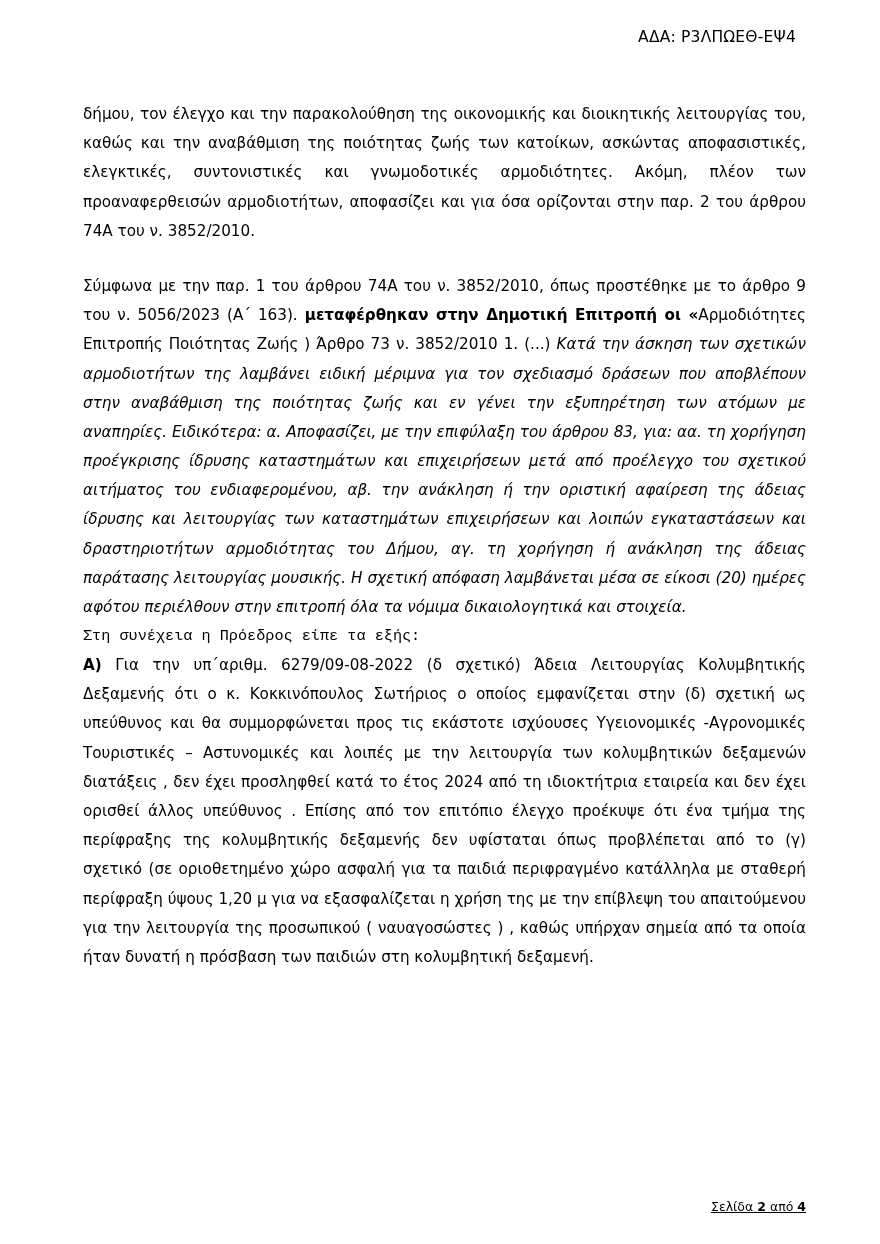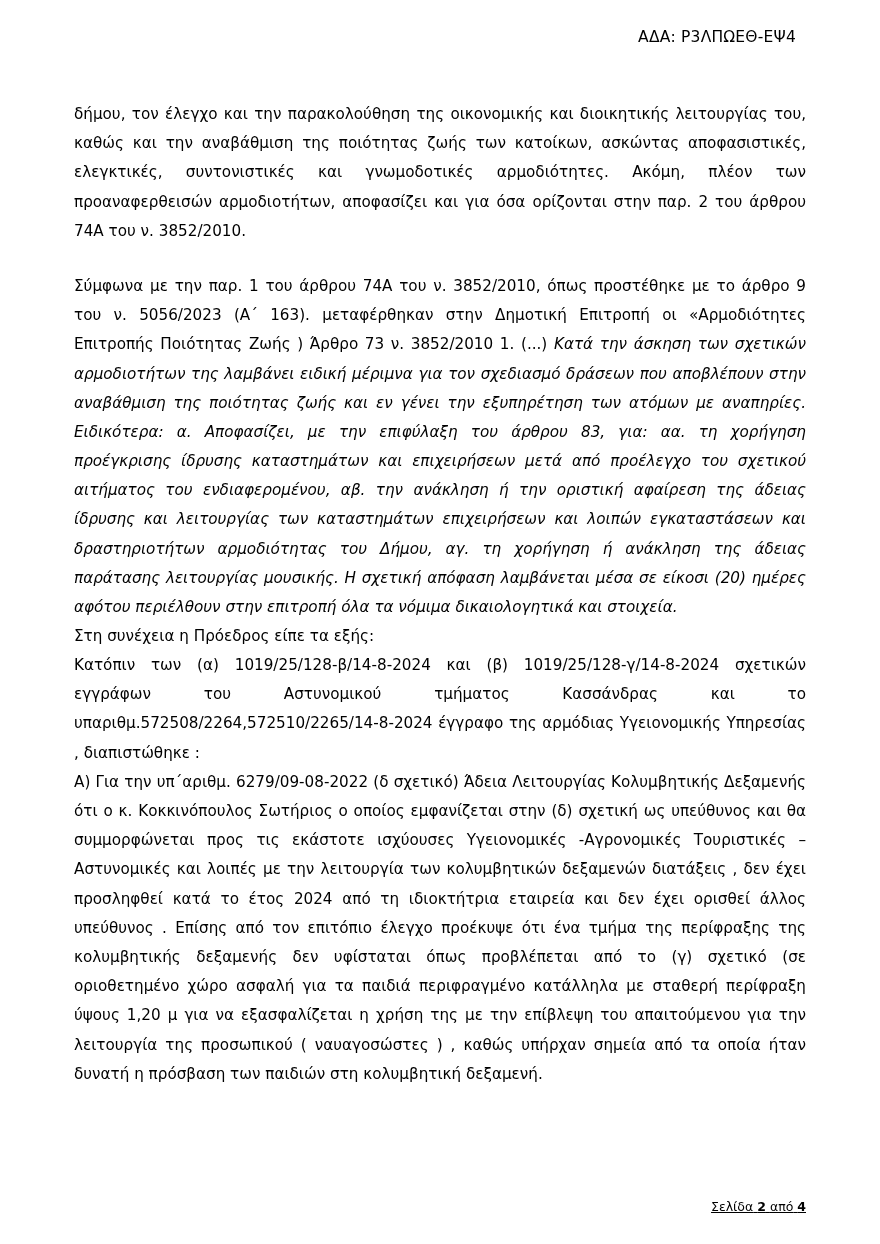"δήμου, τον έλεγχο και την" .body-text { margin-left: none -> 9px }
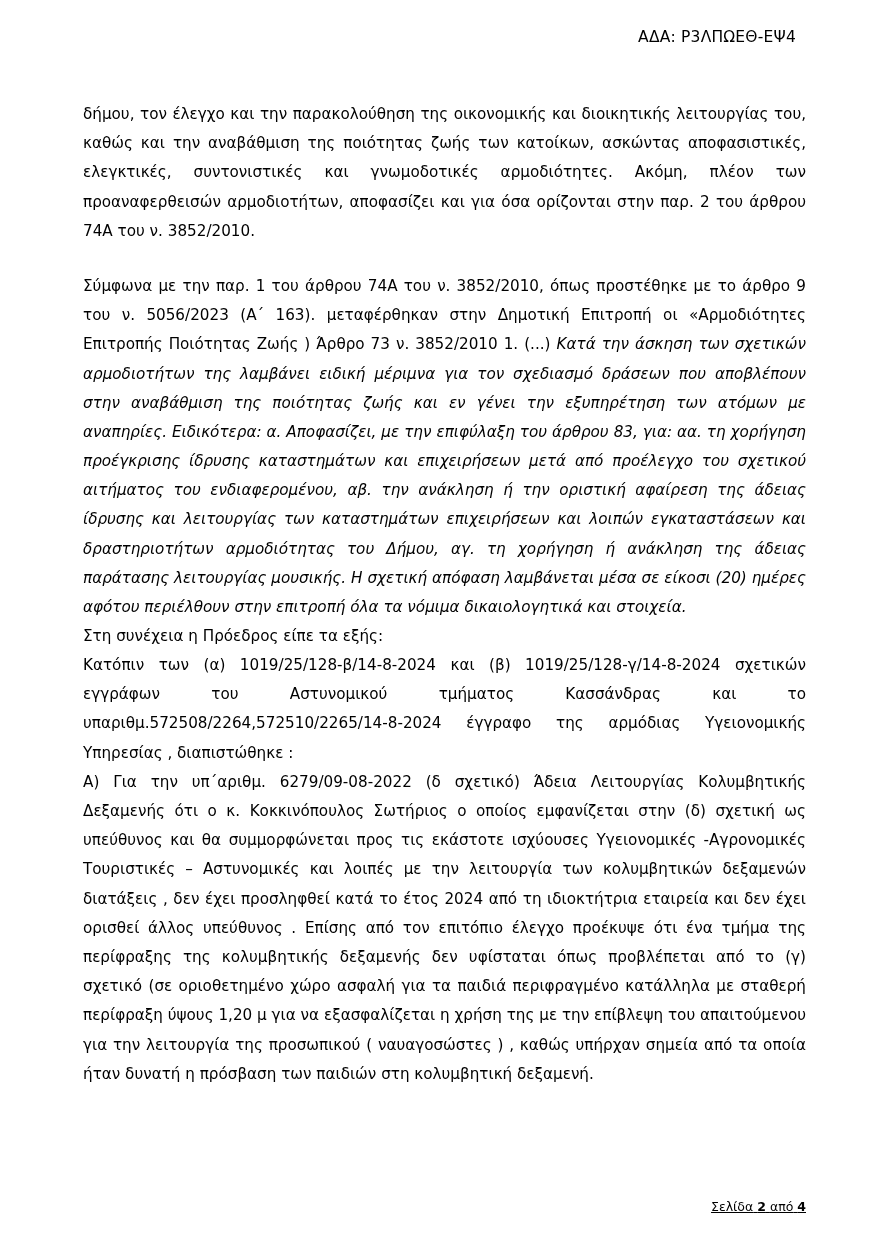"μεταφέρθηκαν στην Δημοτική Επιτροπή οι" .bold { font-weight: normal -> bold }
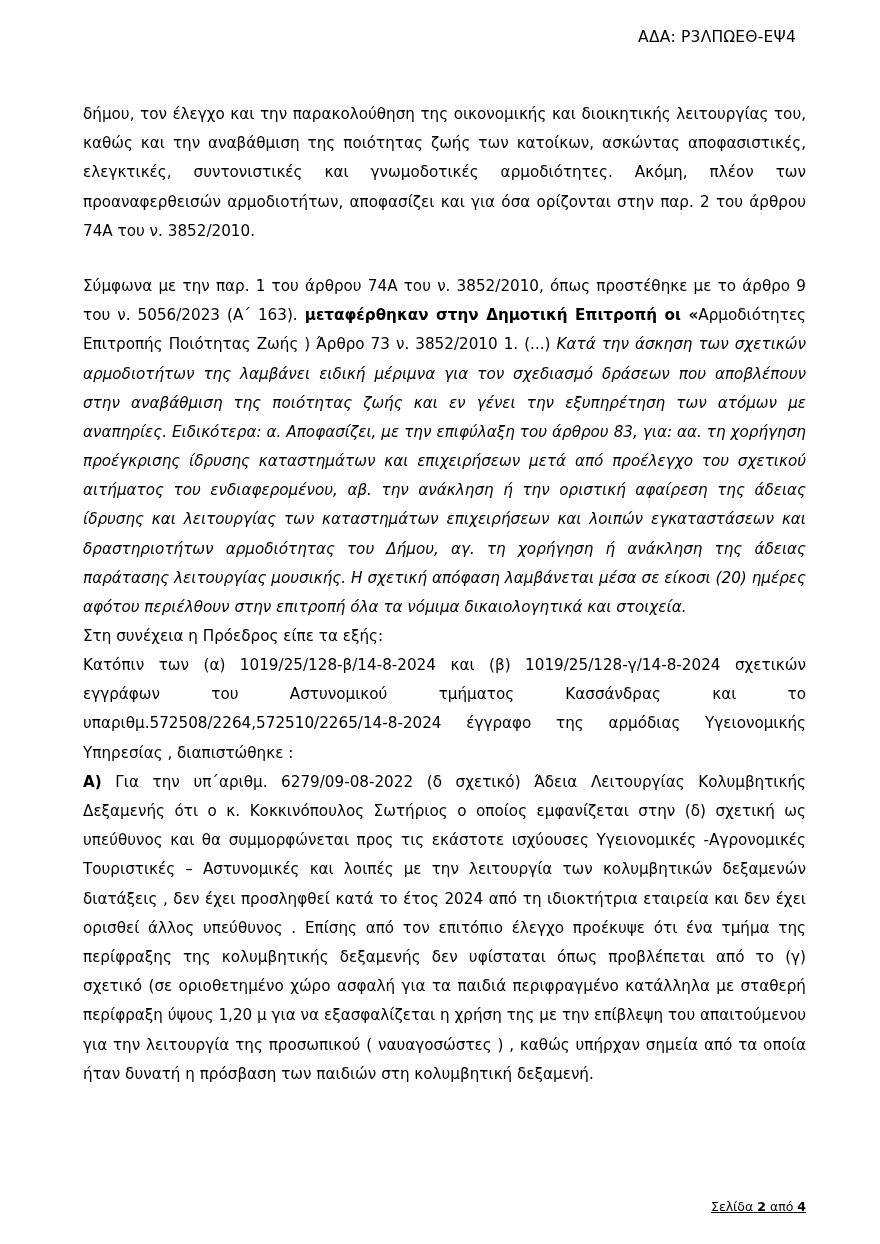"Στη συνέχεια η Πρόεδρος είπε" .tight { font-family: none -> Liberation Mono, monospace }
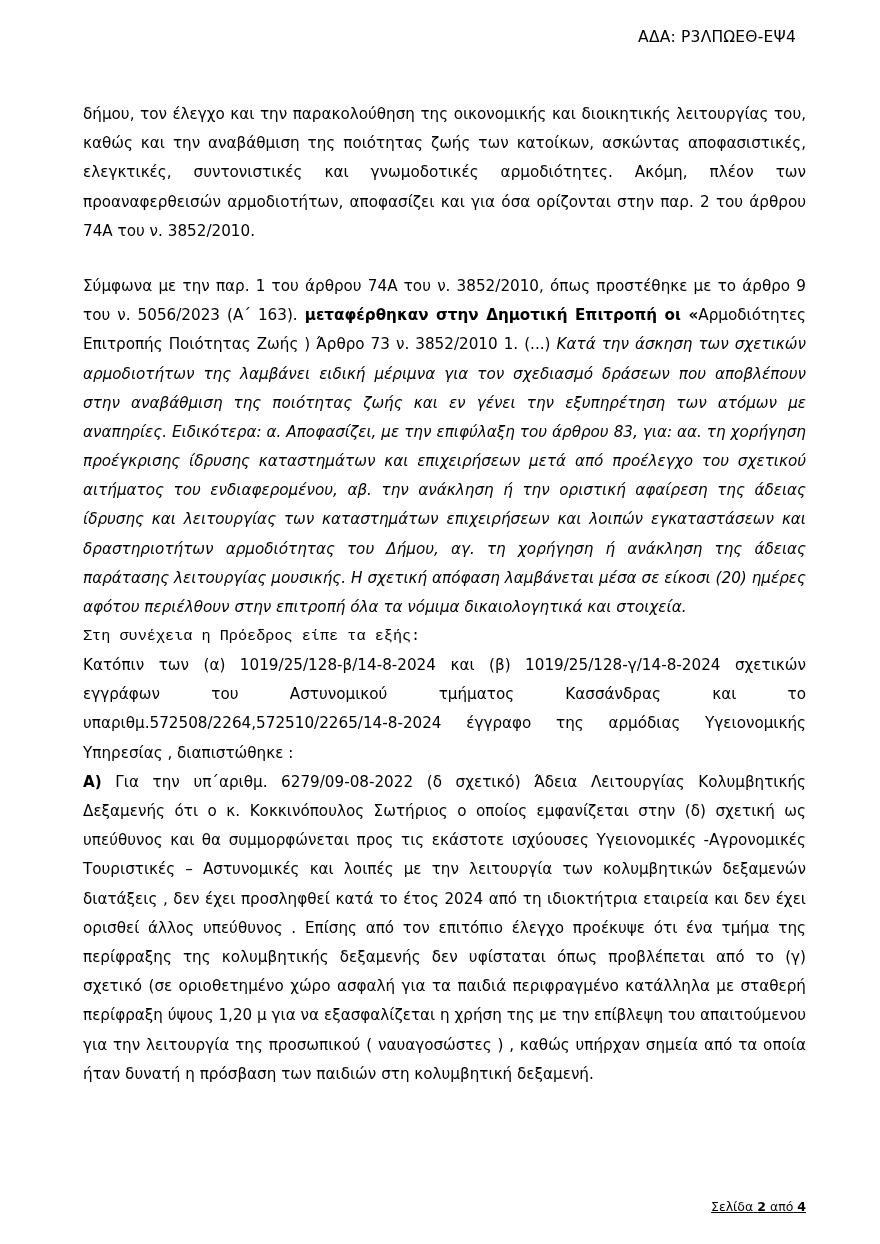"Κατόπιν των (α) 1019/25/128-β/14-8-2024" p.para { html: <p>Κατόπιν των (α) 1019/25/128-β/14-8-2024 και (β) 1019/25/128-γ/14-8-2024 σχετικών εγγράφων του Αστυνομικού τμήματος Κασσάνδρας και το υπαριθμ.572508/2264,572510/2265/14-8-2024 έγγραφο της αρμόδιας Υγειονομικής Υπηρεσίας , διαπιστώθηκε :</p> -> none }
